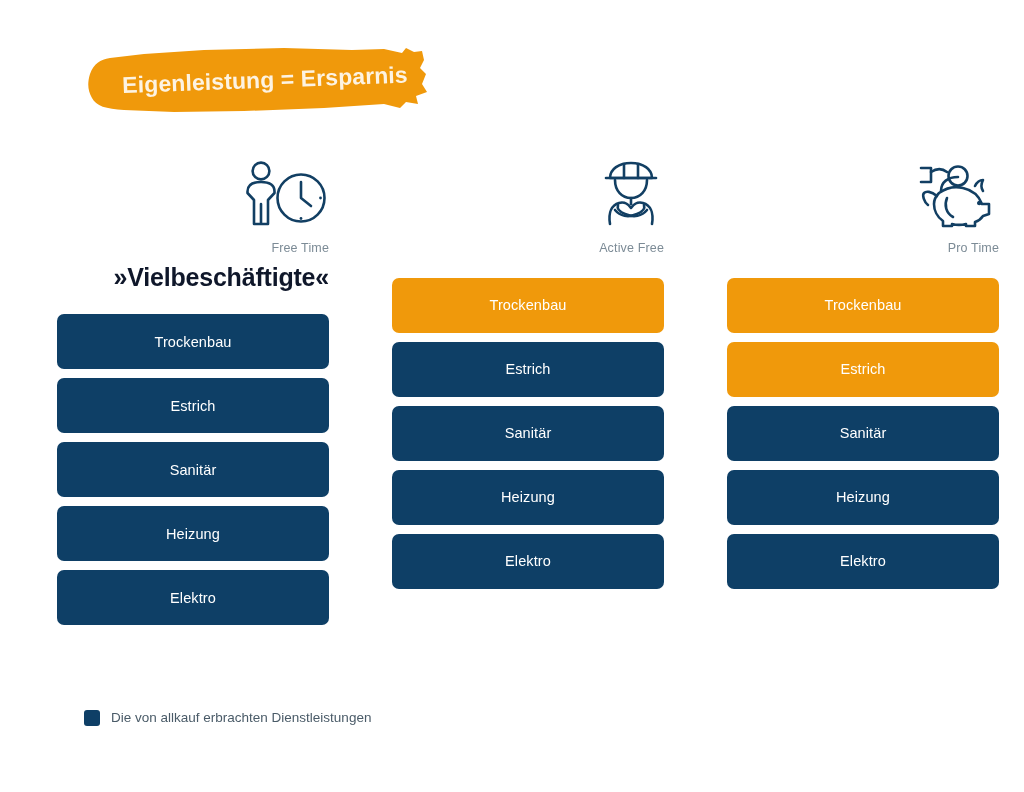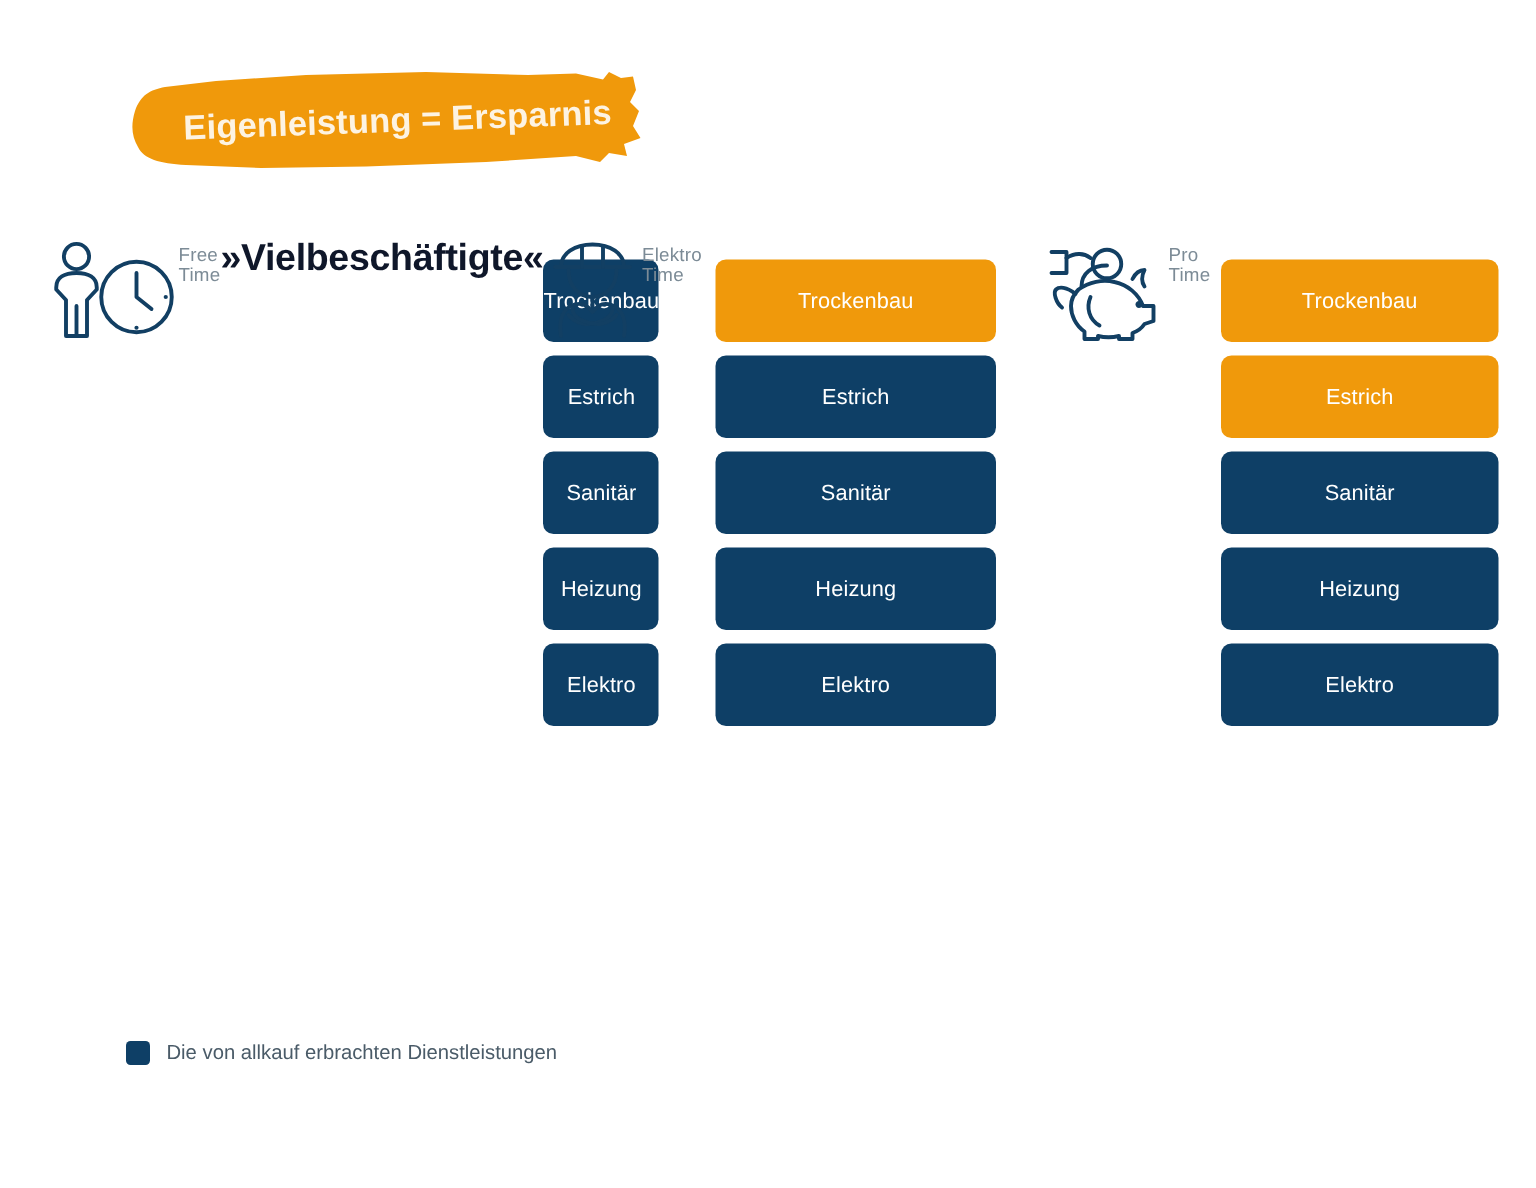"Free Time" .column { align-items: flex-start -> flex-end; flex-direction: row -> column }
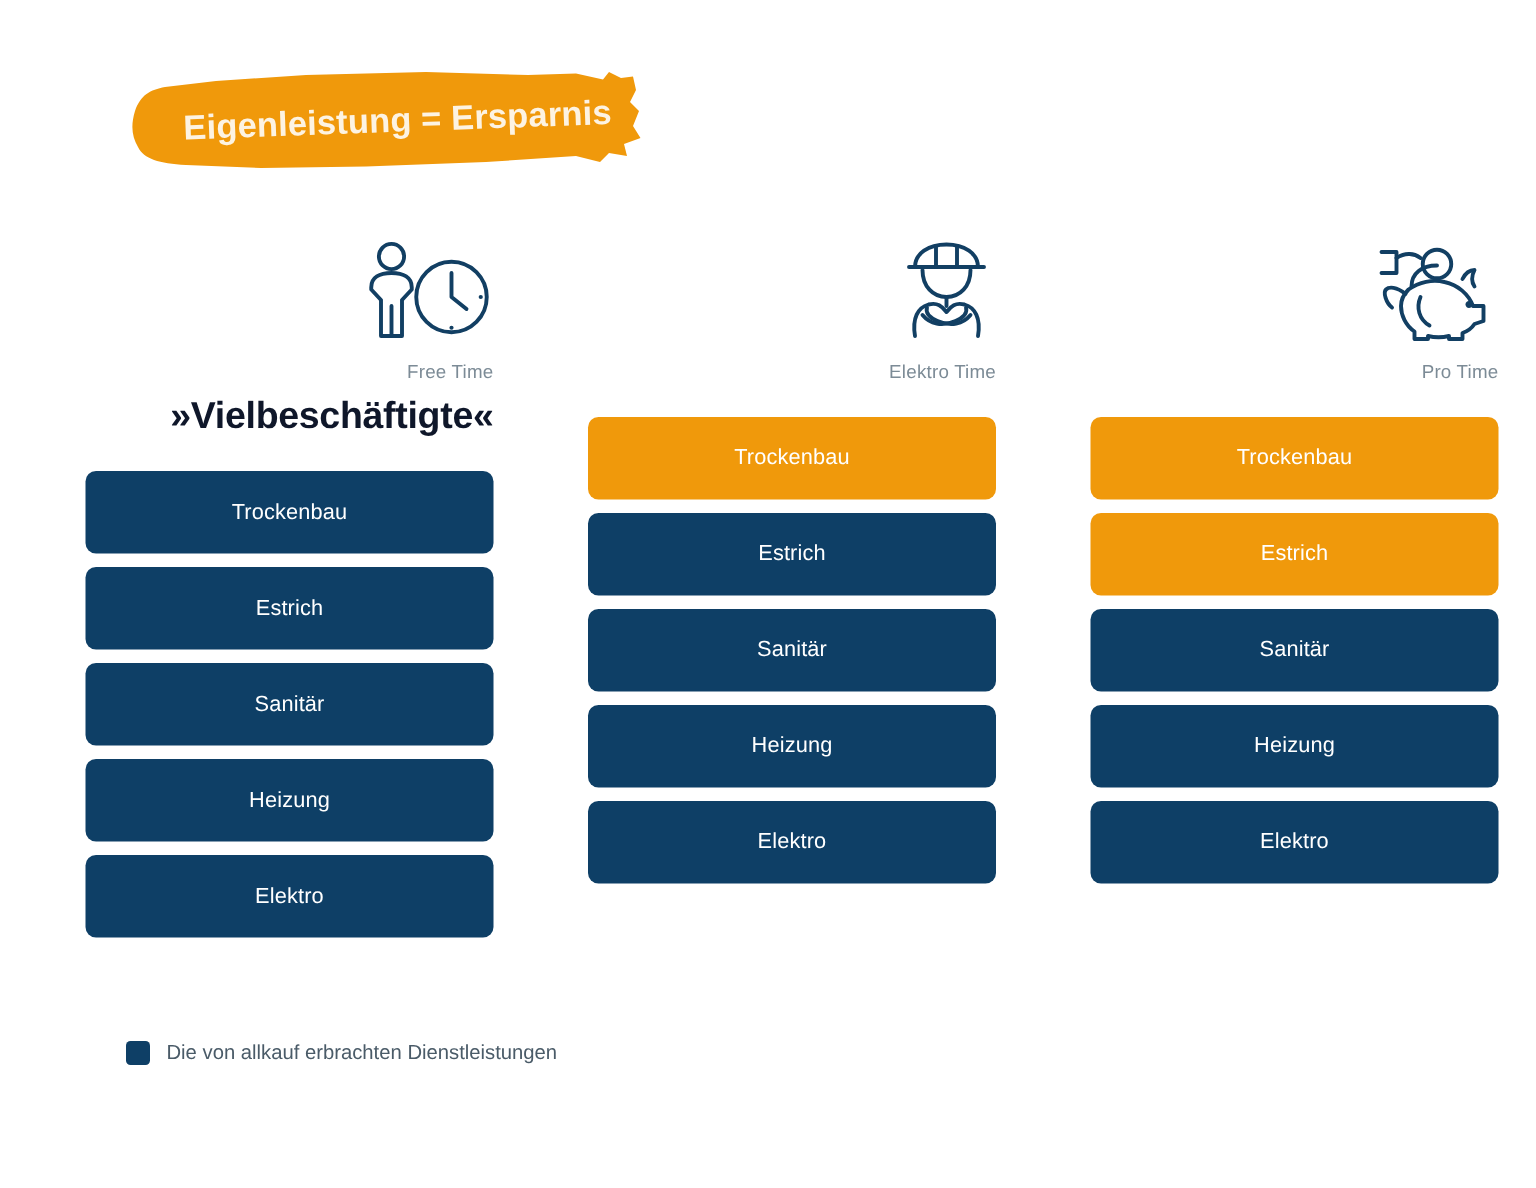"Elektro Time" div.kicker { text: Elektro Time -> Active Free }
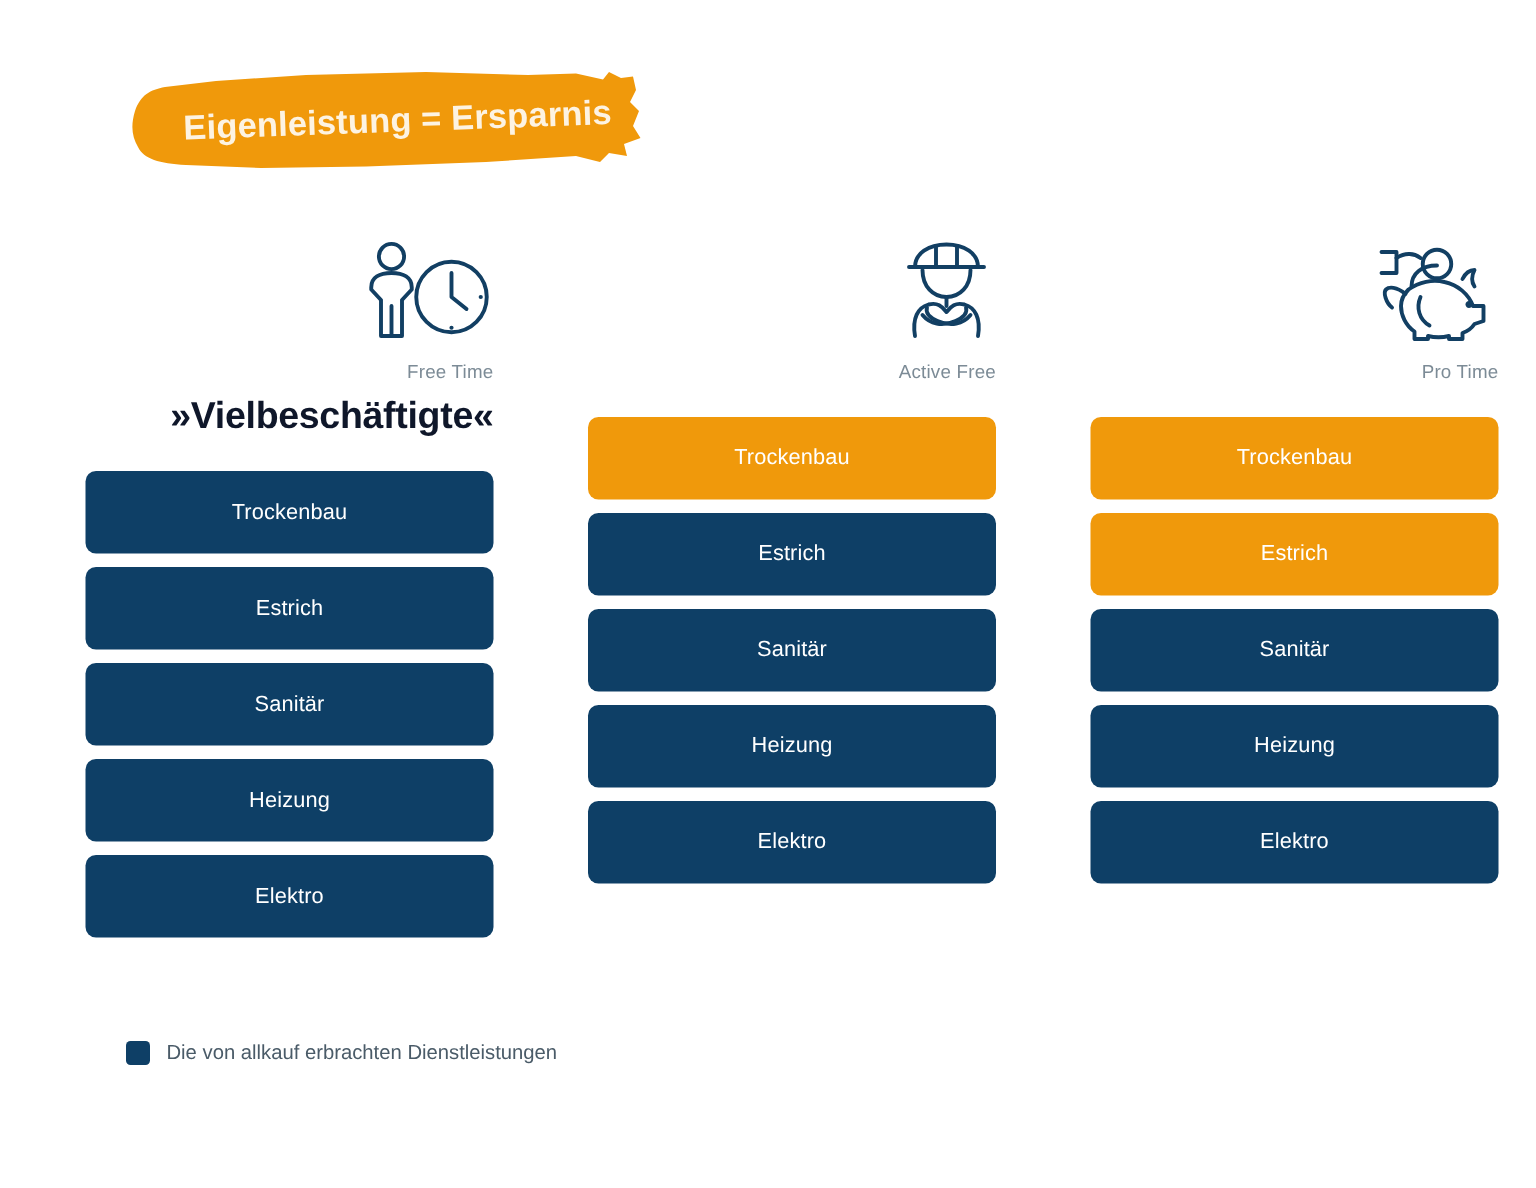"Die von allkauf erbrachten" .legend { top: 694px -> 710px }
